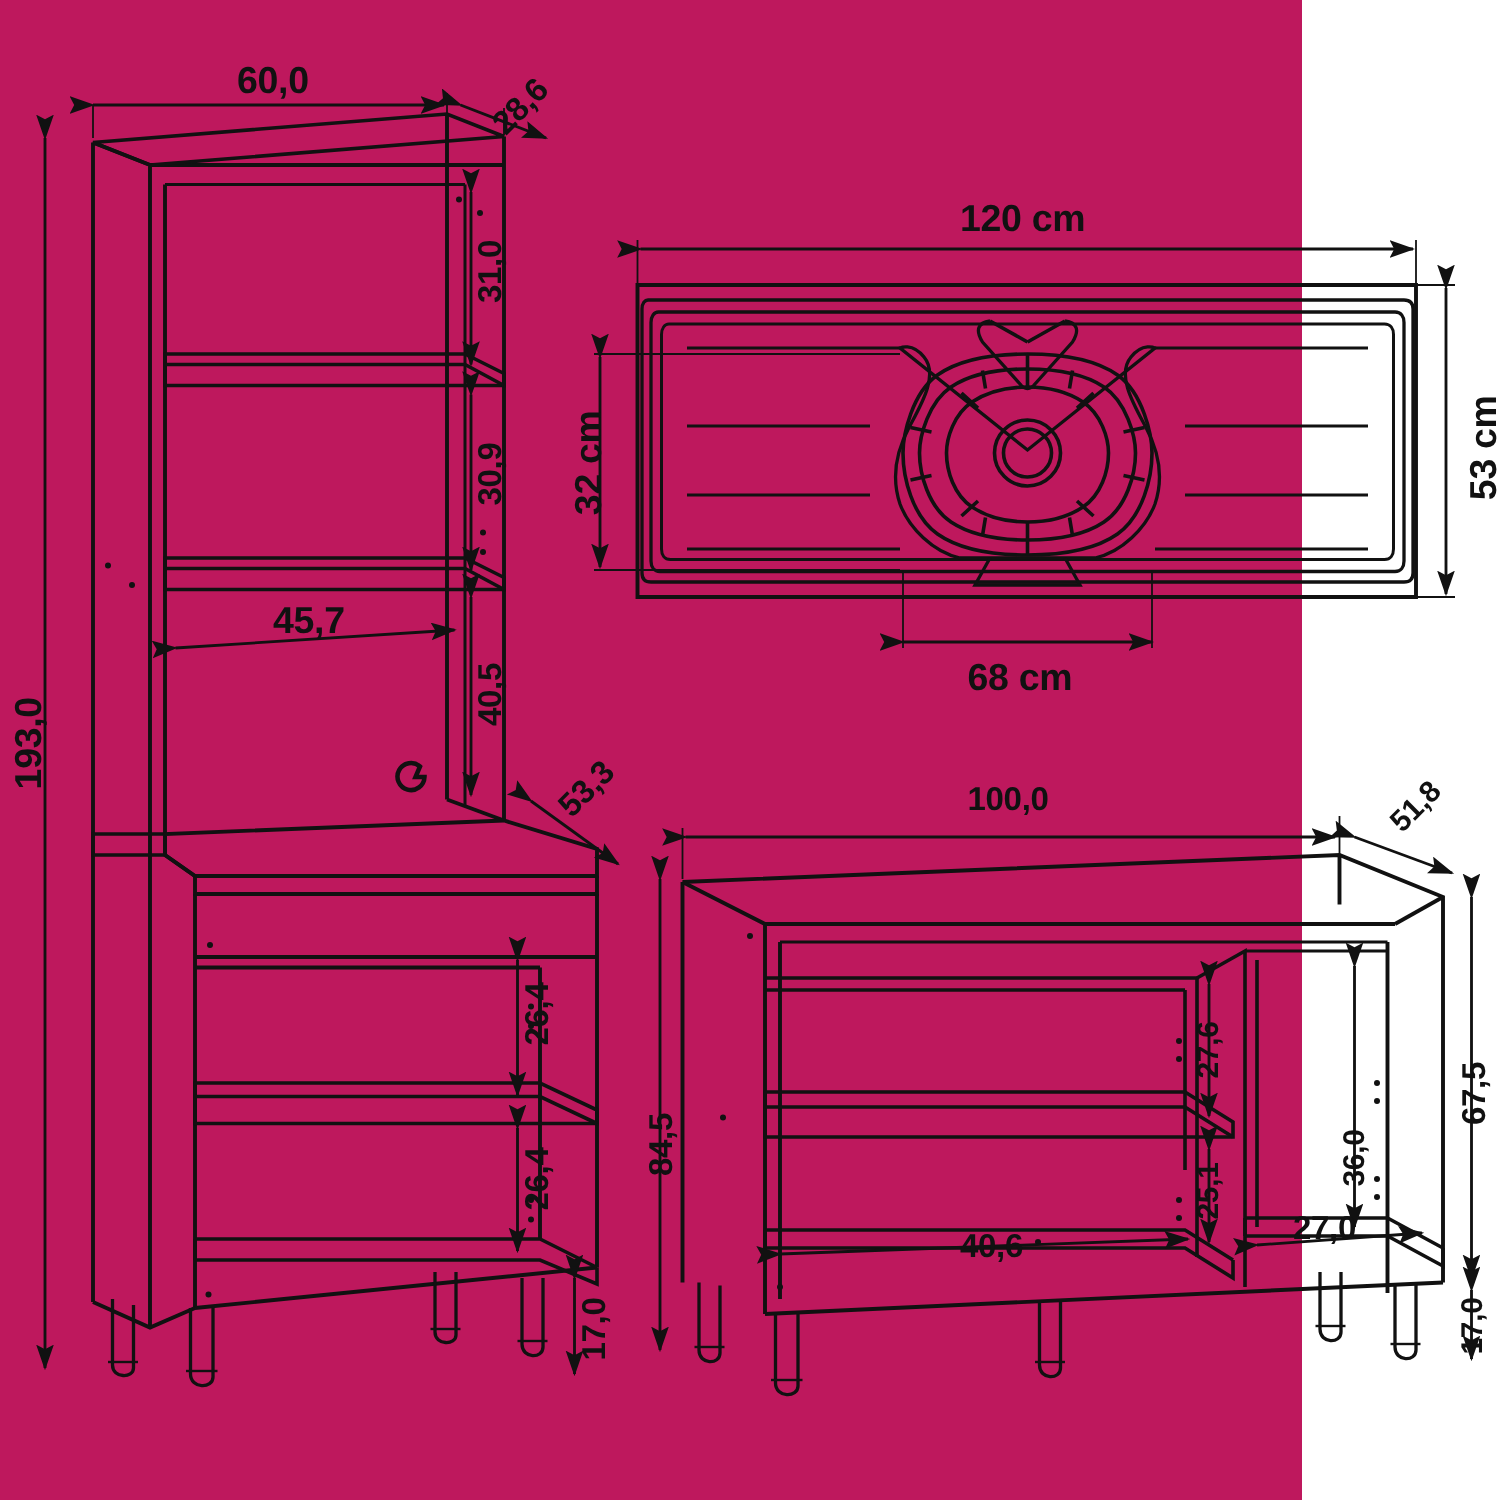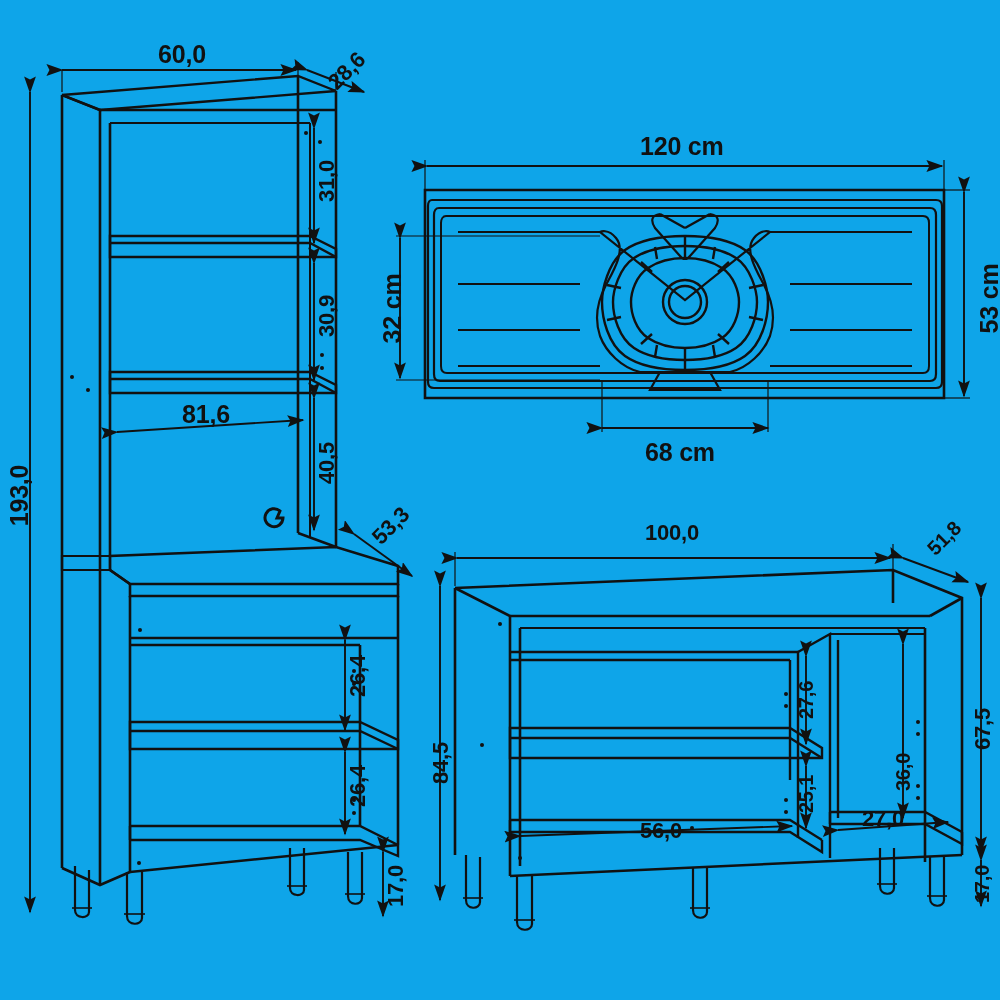"60,0" #sheet { background: #0ea5e9 -> #be185d; width: 1000px -> 868px }
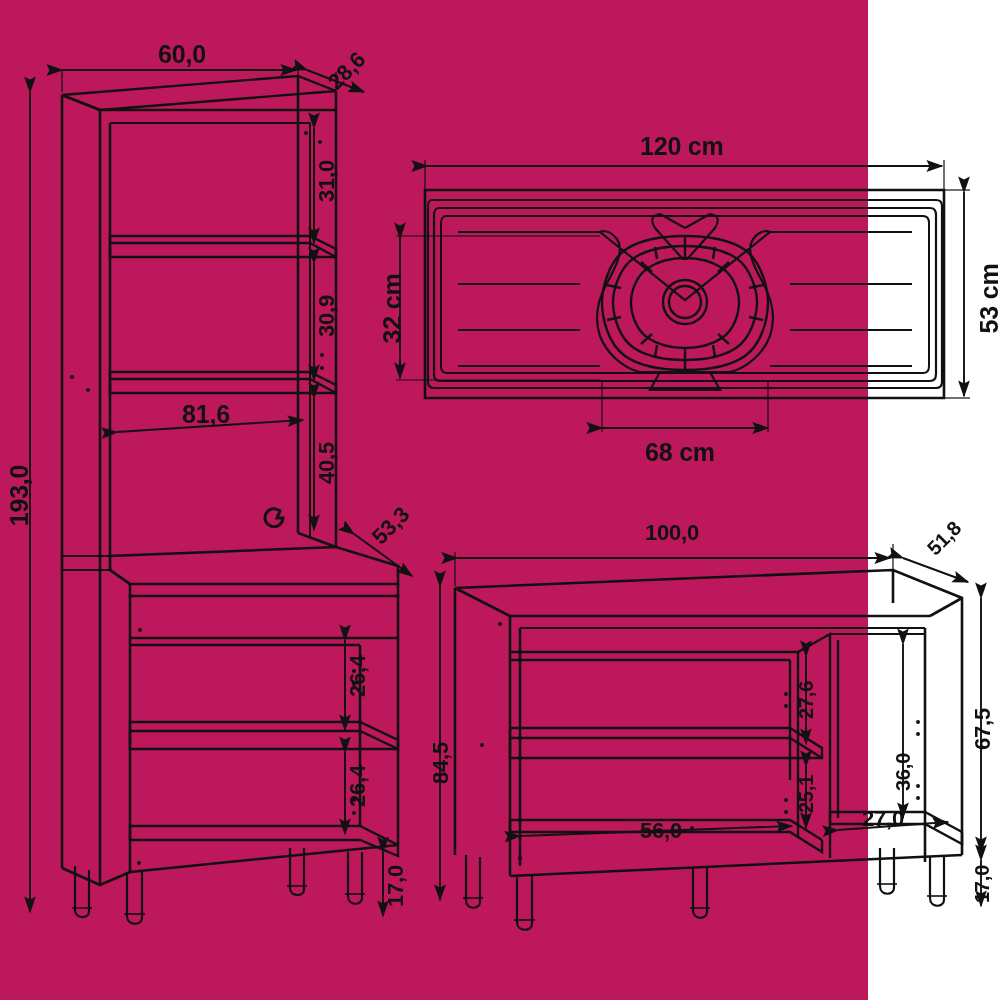"81,6" div.dim-label { text: 81,6 -> 45,7 }
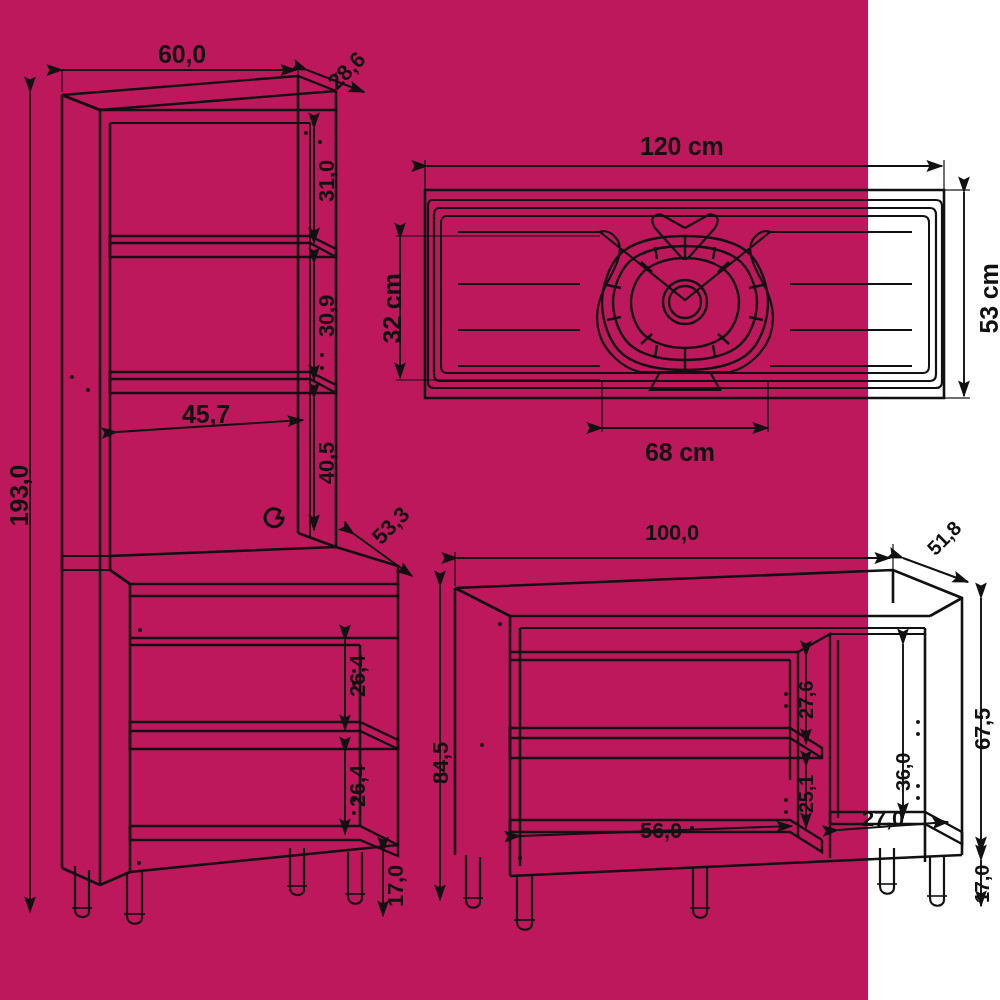"56,0" div.dim-label { text: 56,0 -> 40,6 }
